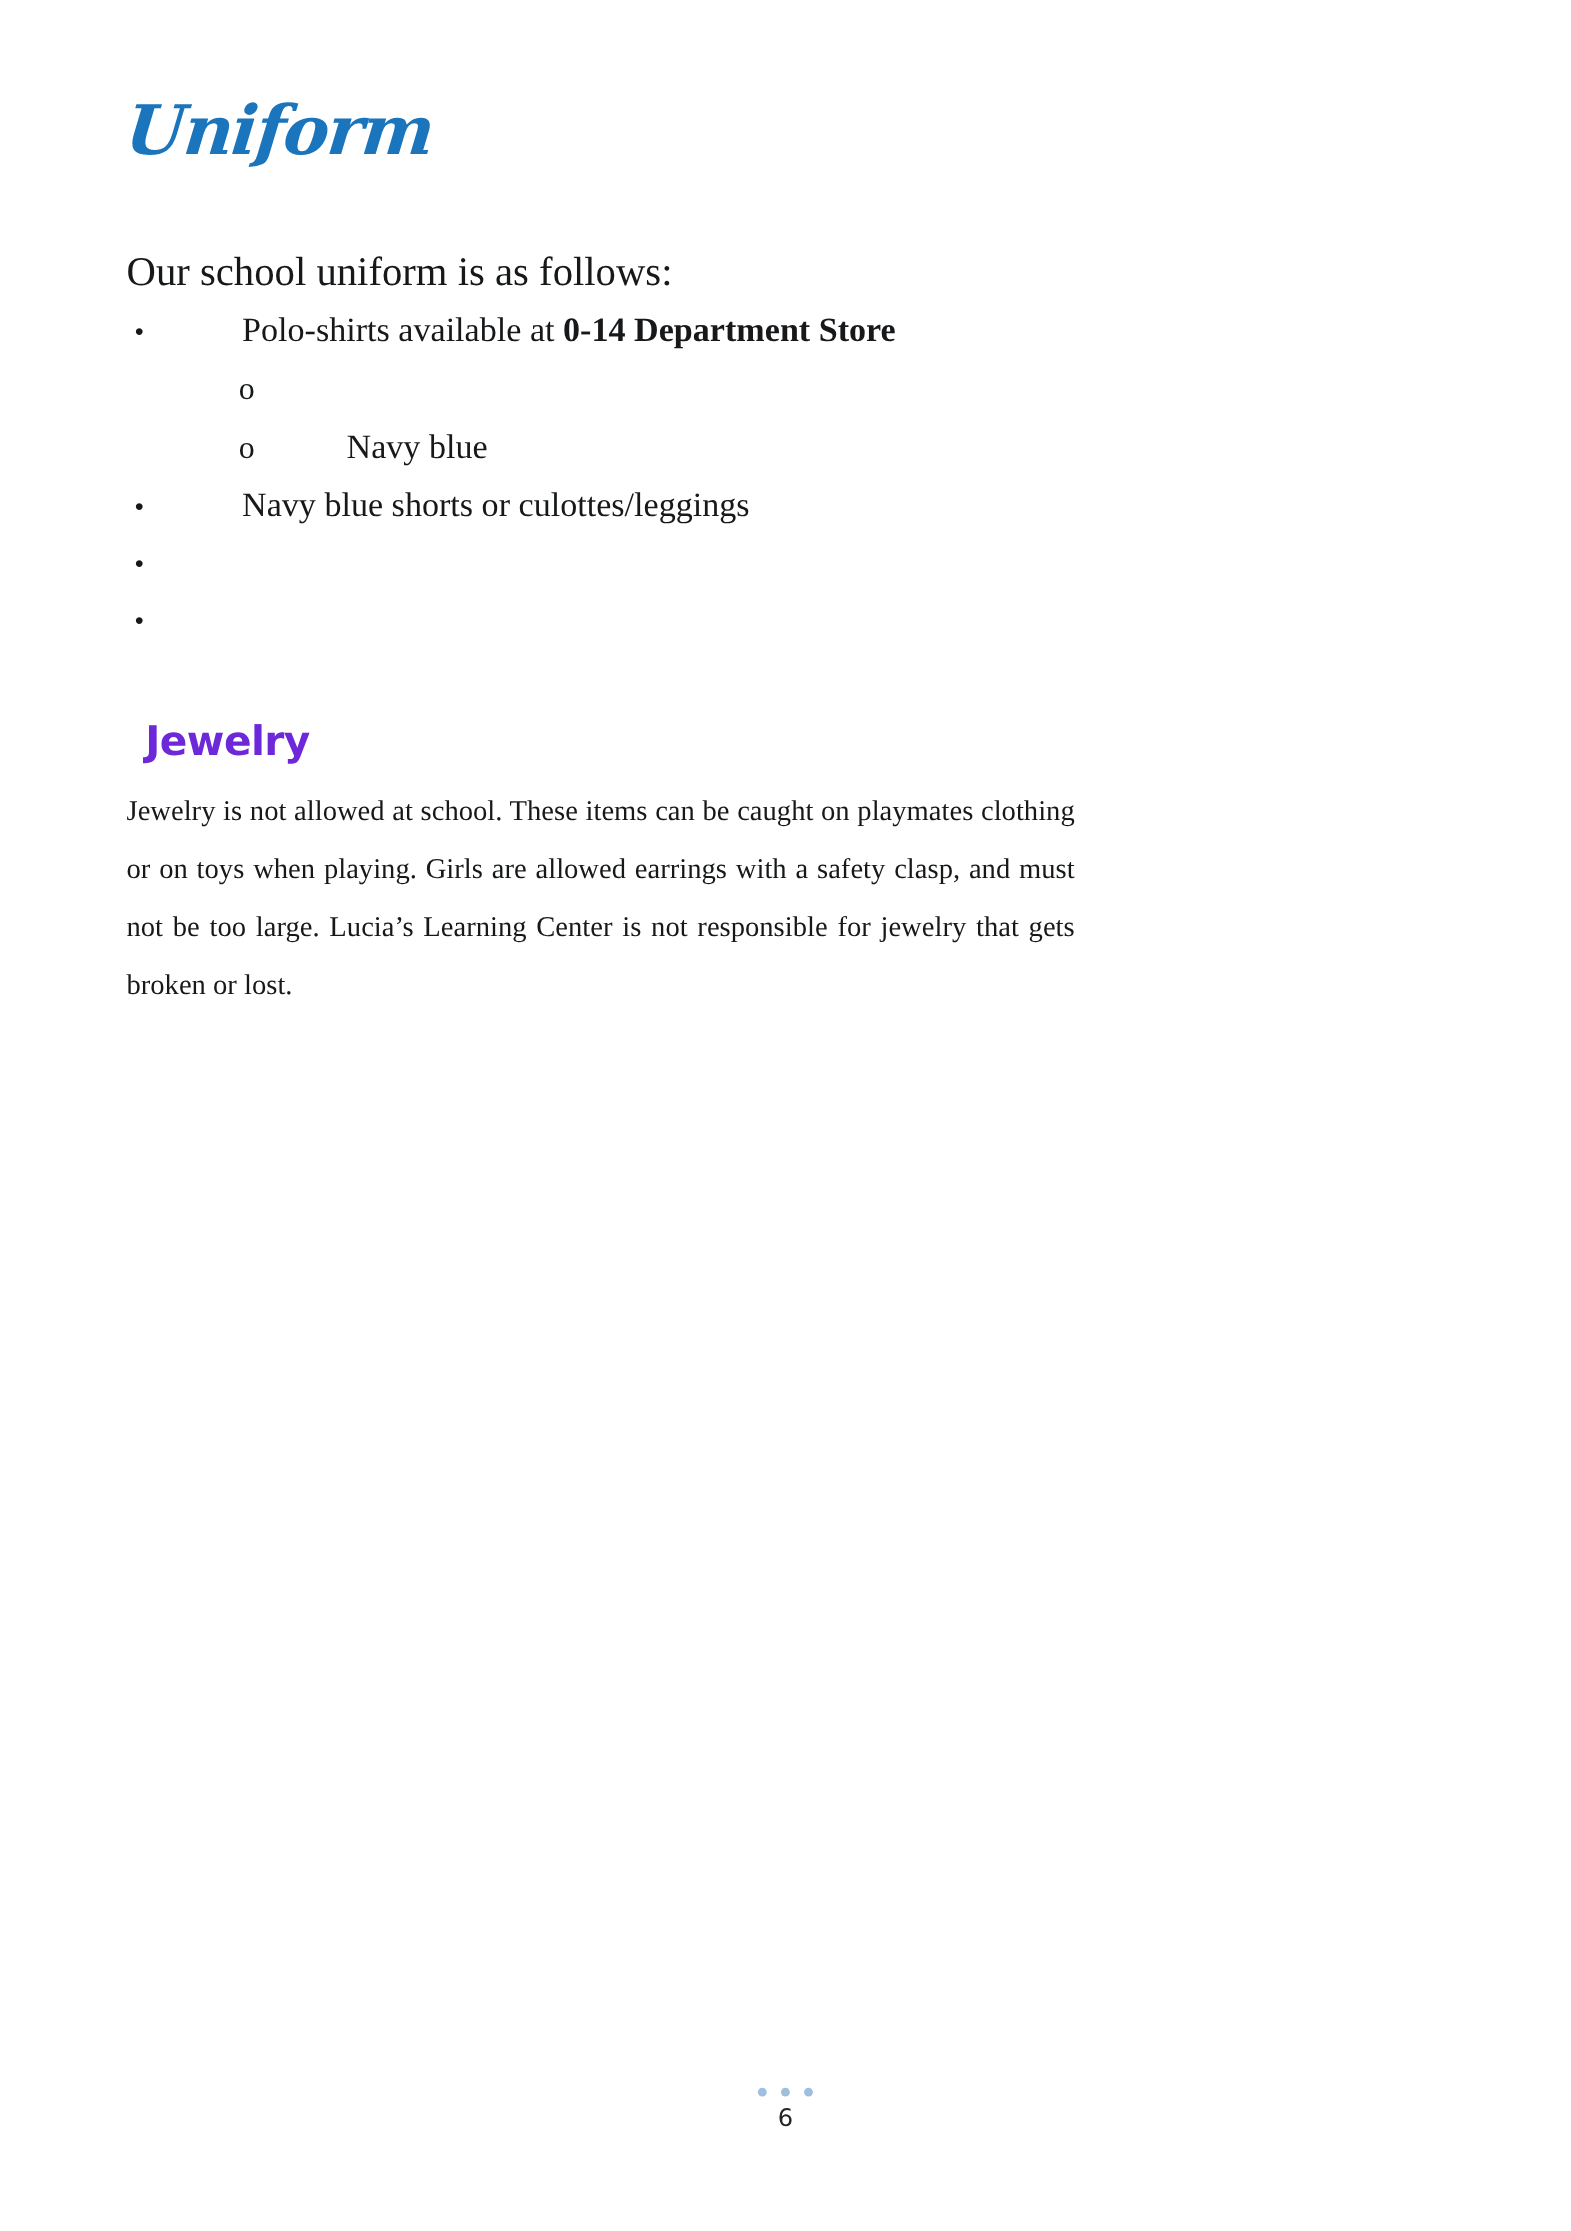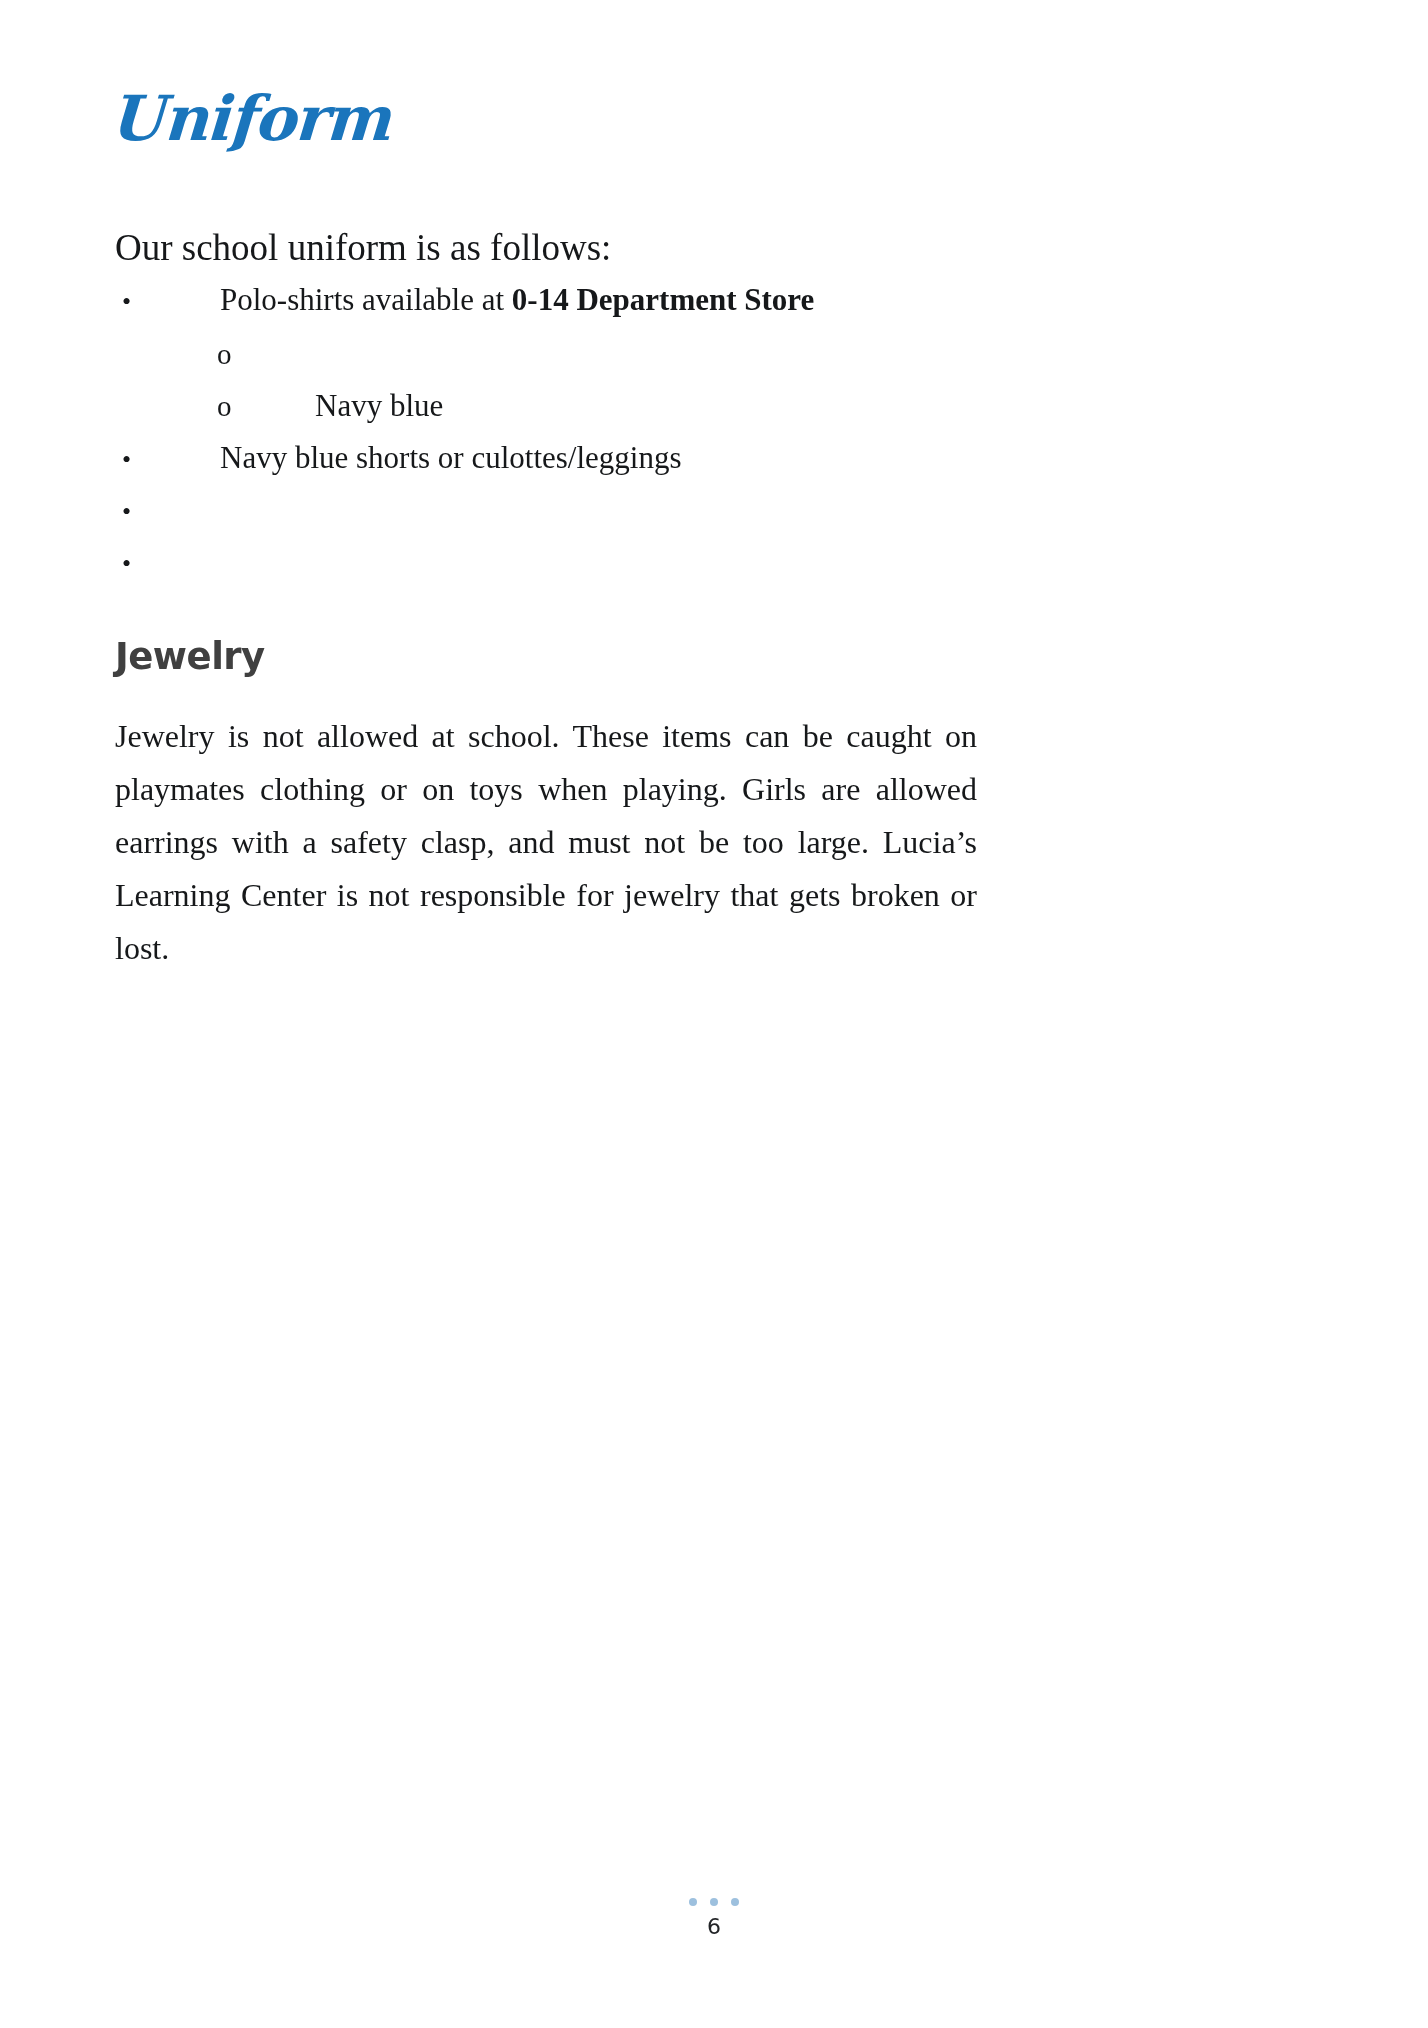"Jewelry" .section-heading { color: #404040 -> #6d28d9; margin: 0 -> 17px }
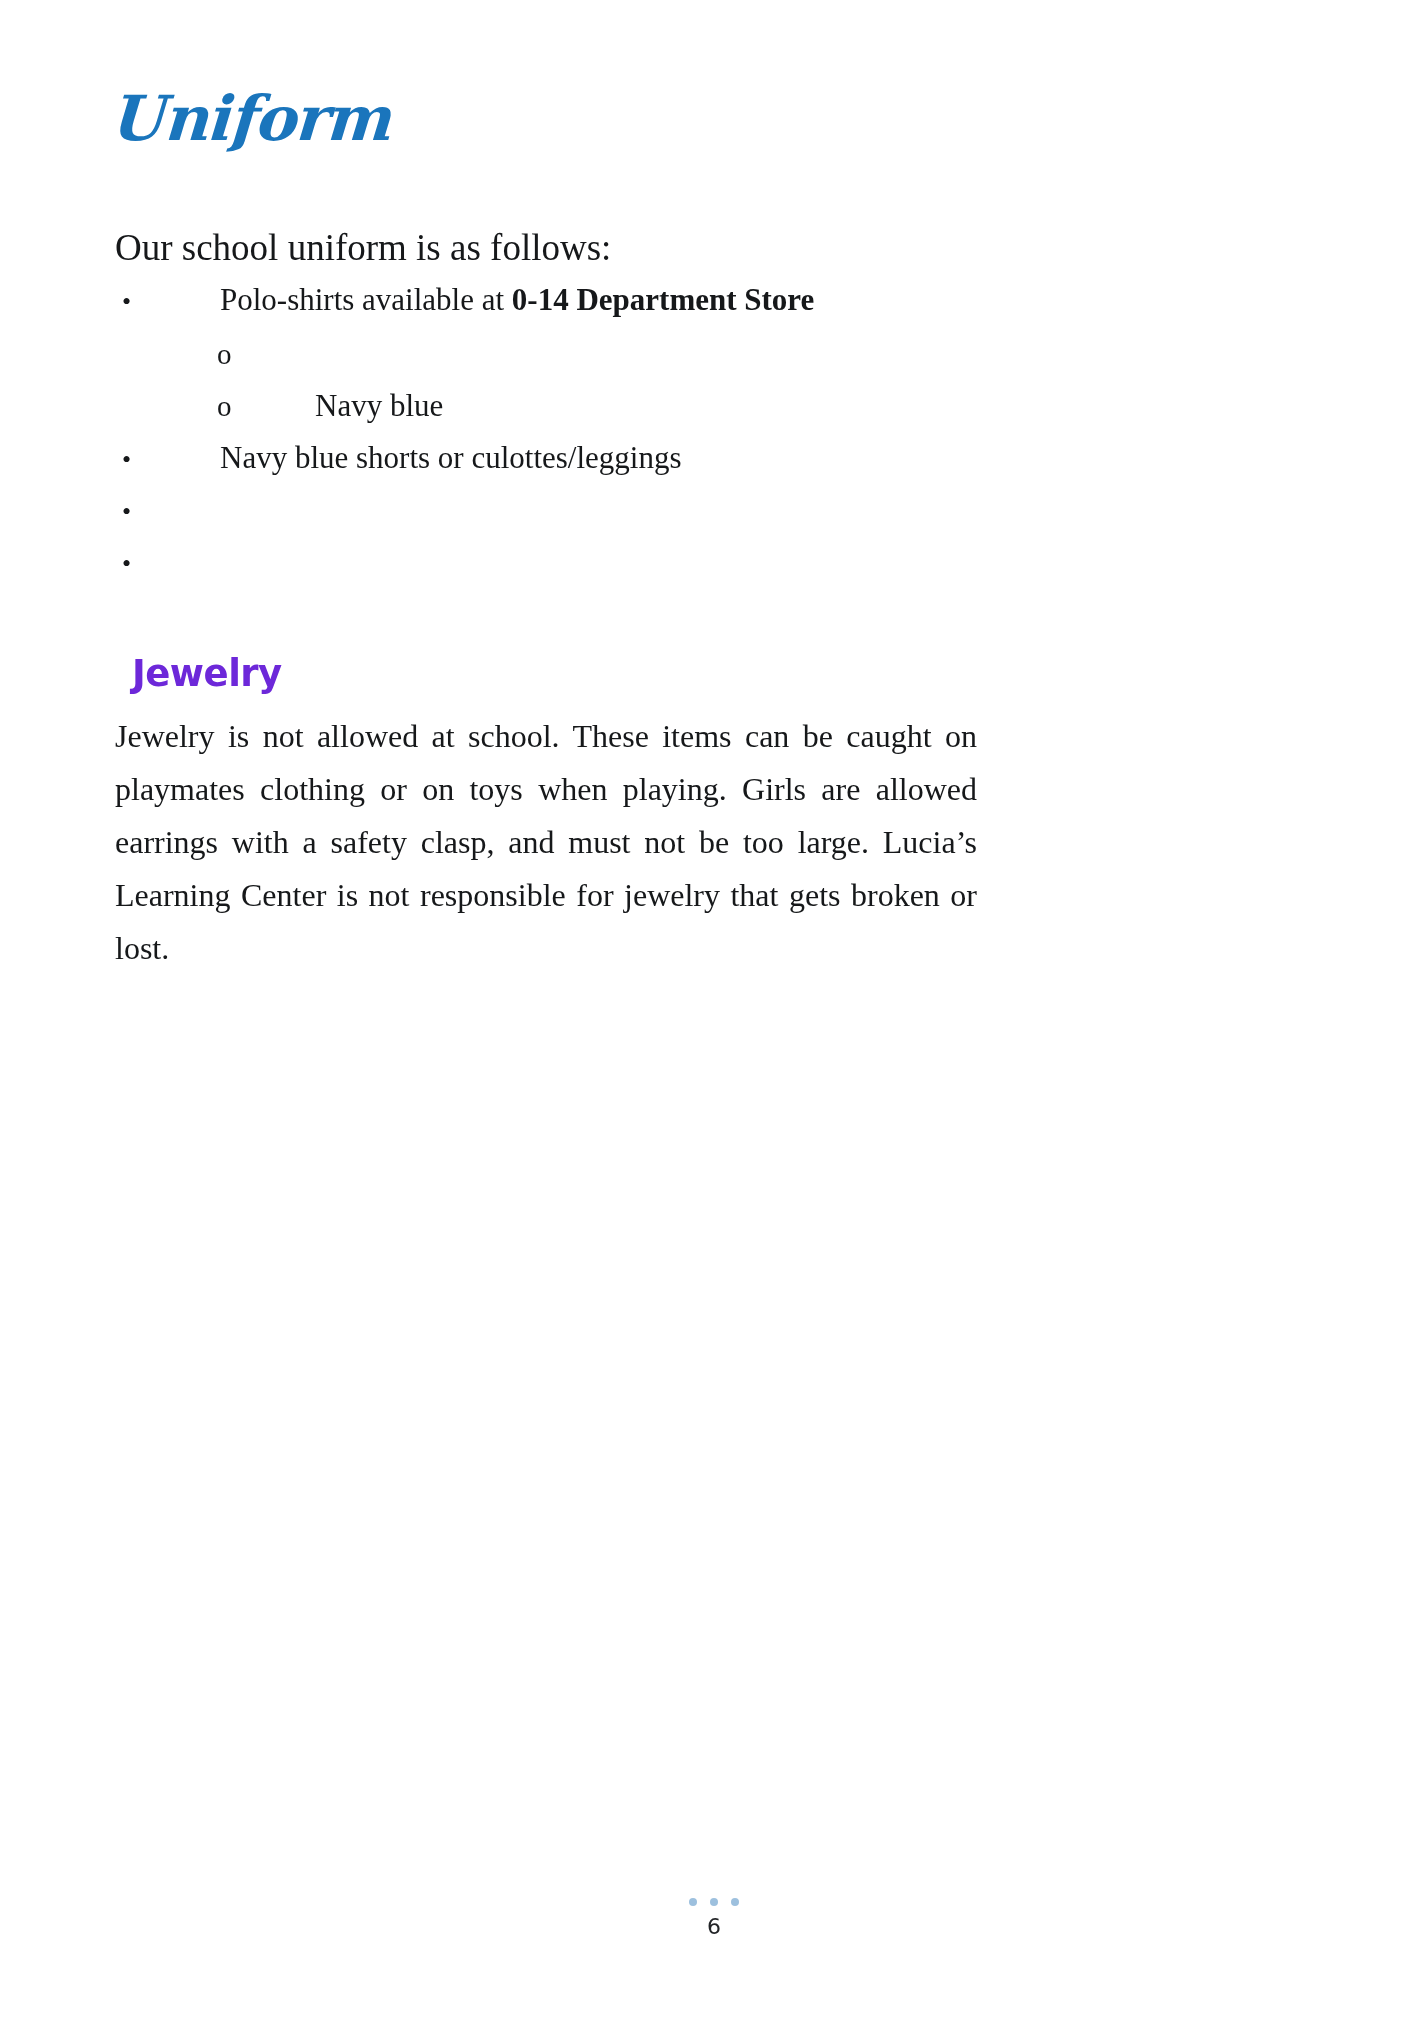"Jewelry is not allowed at" .section-paragraph { font-size: 32px -> 26px }
